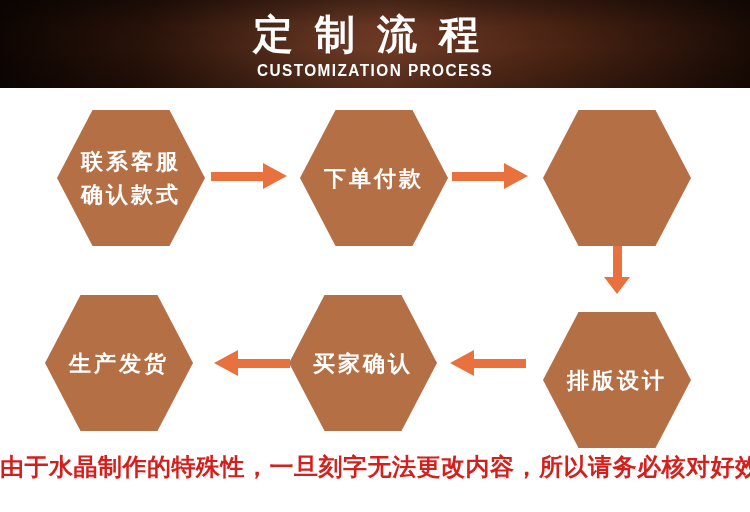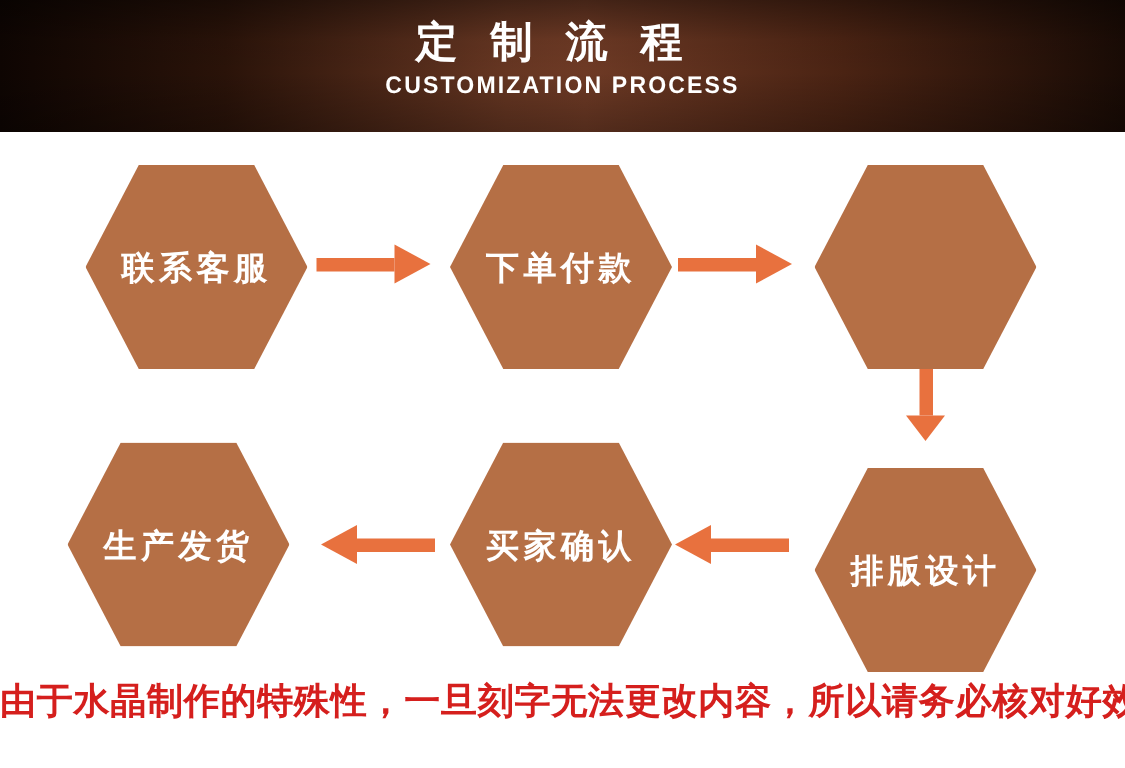"定制流程" .banner-title { font-size: 28px -> 40px }
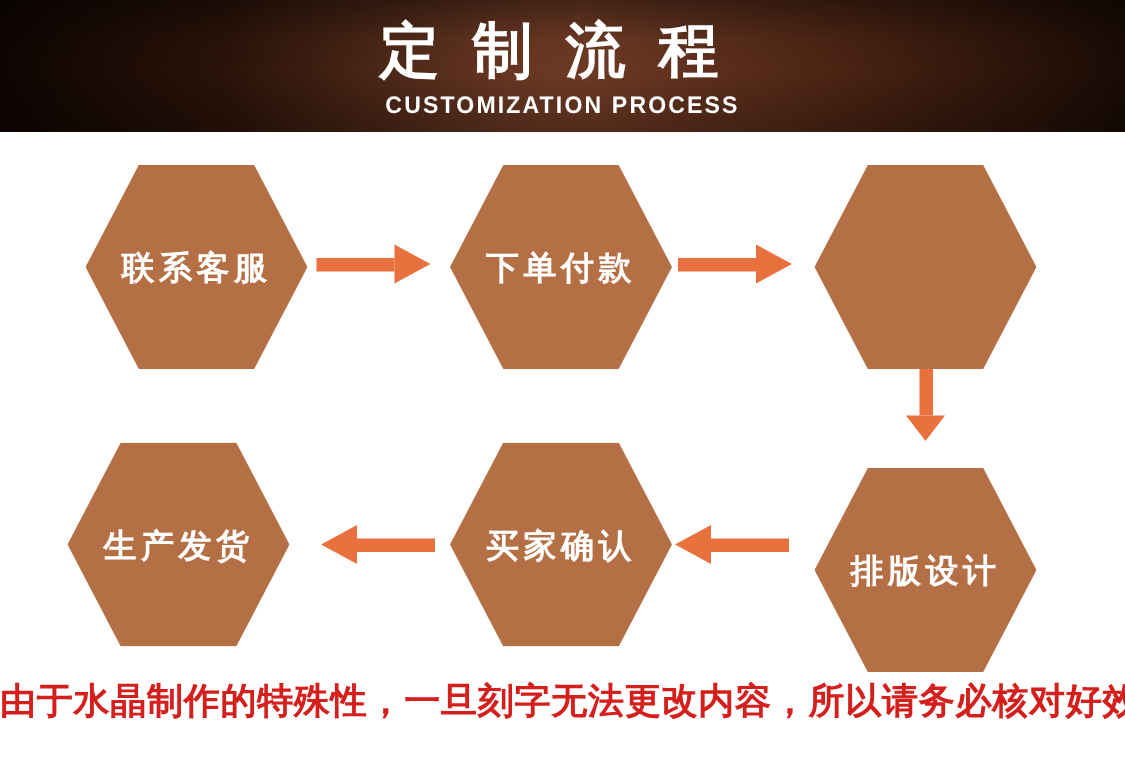"确认款式" span { html: none -> <span>确认款式</span> }
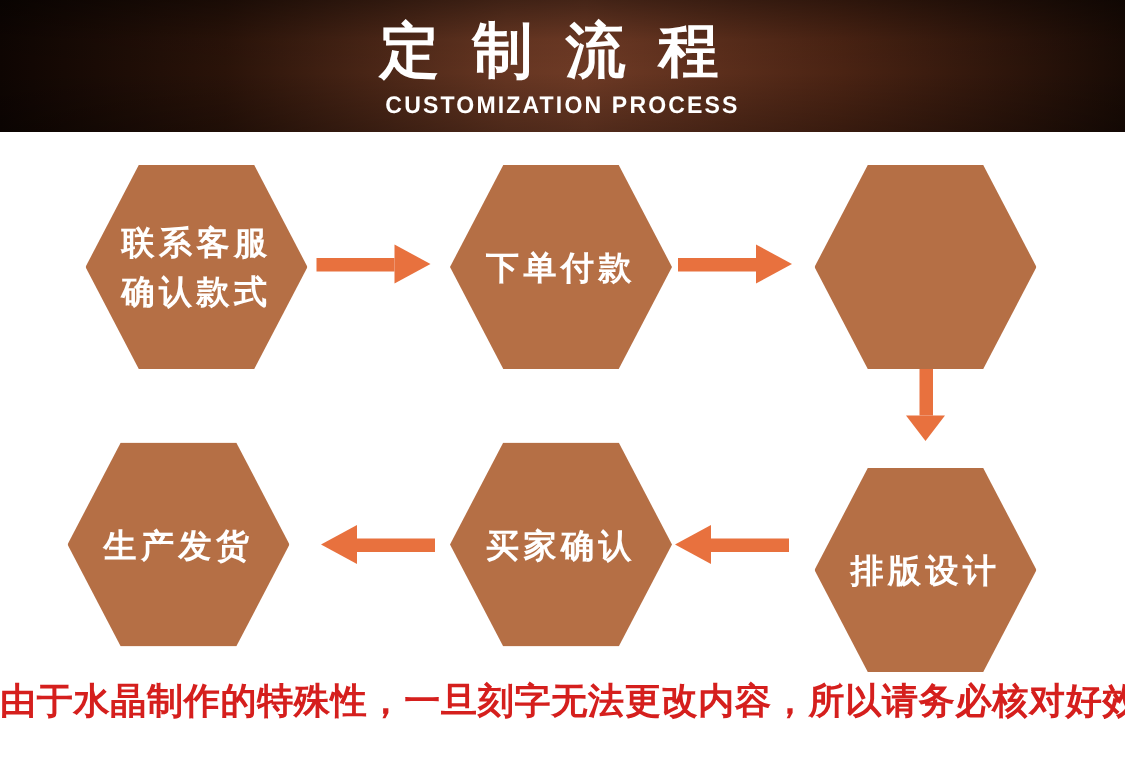"买家确认" .hex-5 { left: 300px -> 289px }
